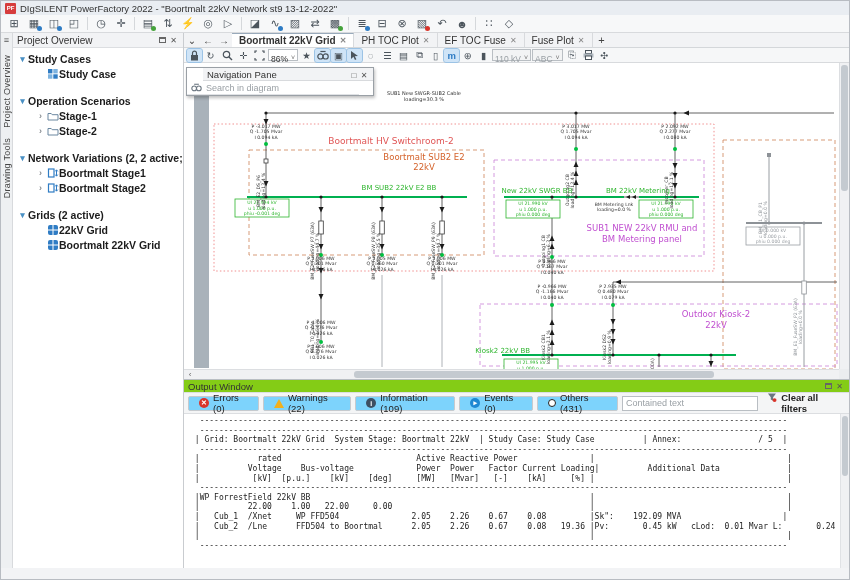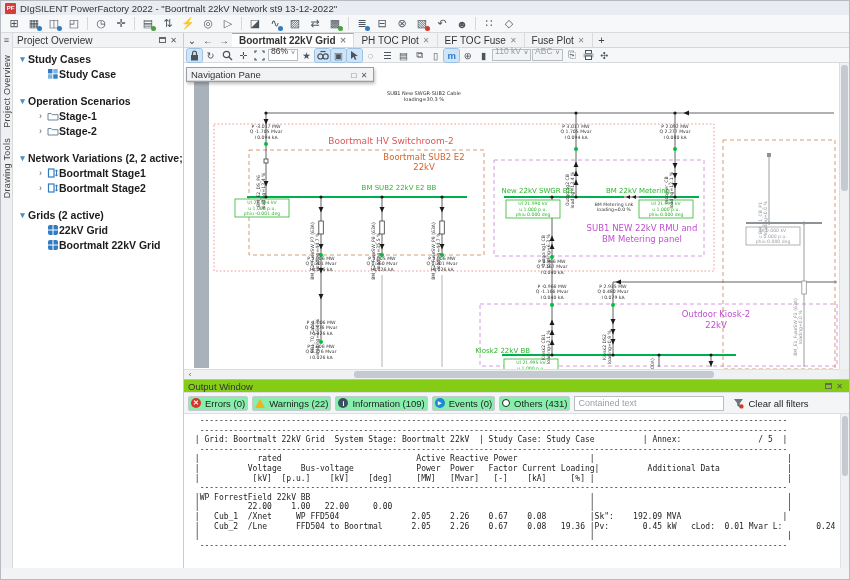"86%" .t2-select { align-items: flex-end -> flex-start }
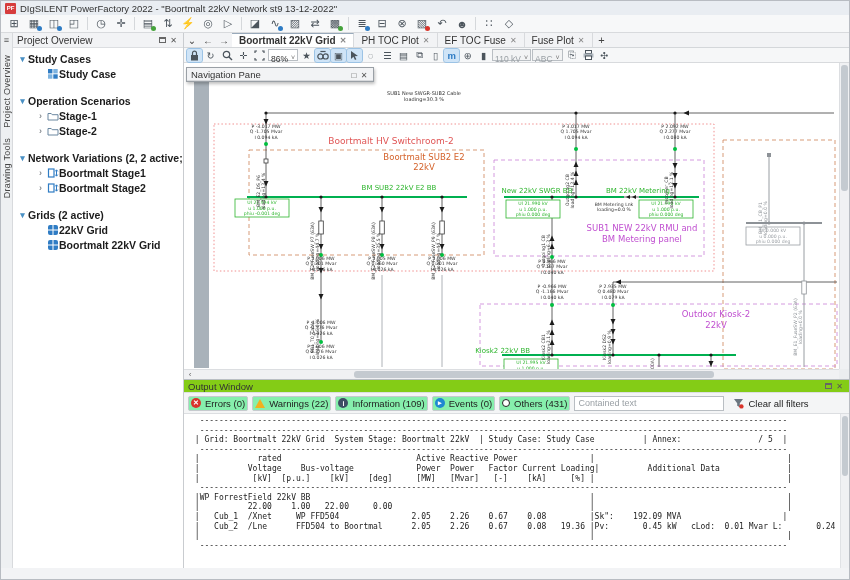"Navigation Pane" .navpane .np-title { margin-left: none -> 16px }
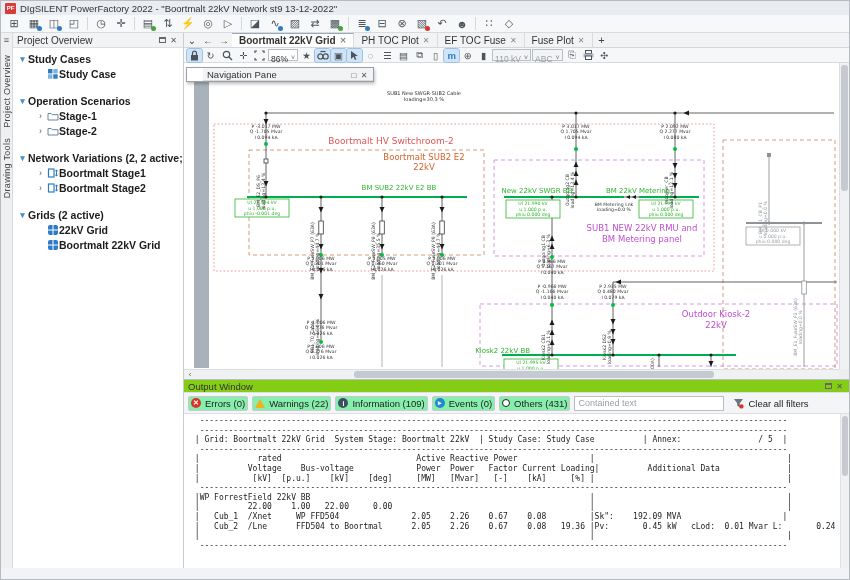"Search in diagram" div.np-search { html: none -> <div> <svg> <circle></circle> <circle></circle> <path></path> </svg> <span>Search in diagram</span> </div> }
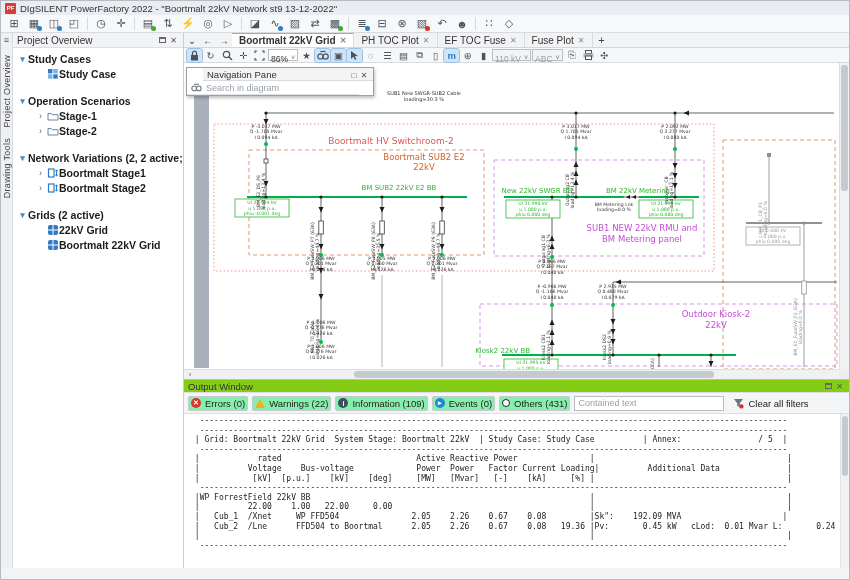"Errors (0)" .filter-tab { background: #86efac -> #7dd3fc; padding: 0 2px -> 0 10px }
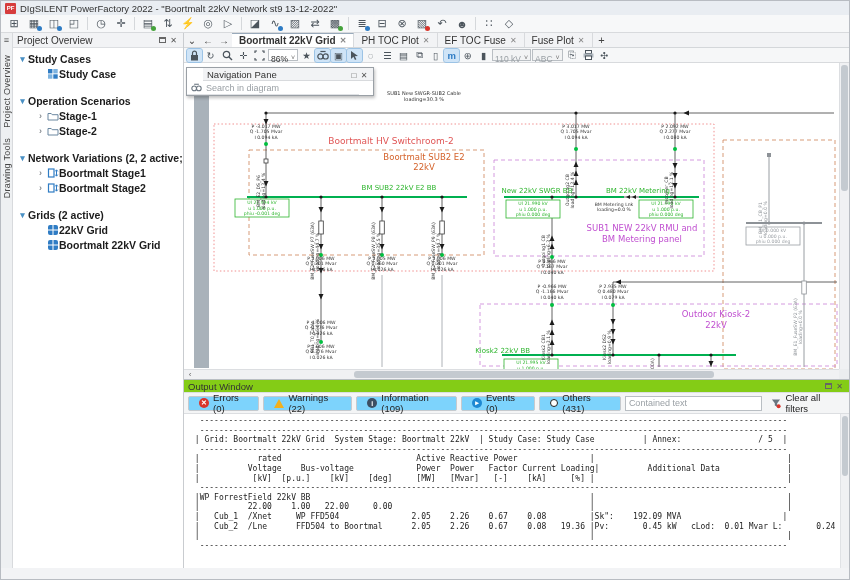"Clear all filters" .clear-btn { align-items: center -> flex-start; font-weight: none -> bold }
